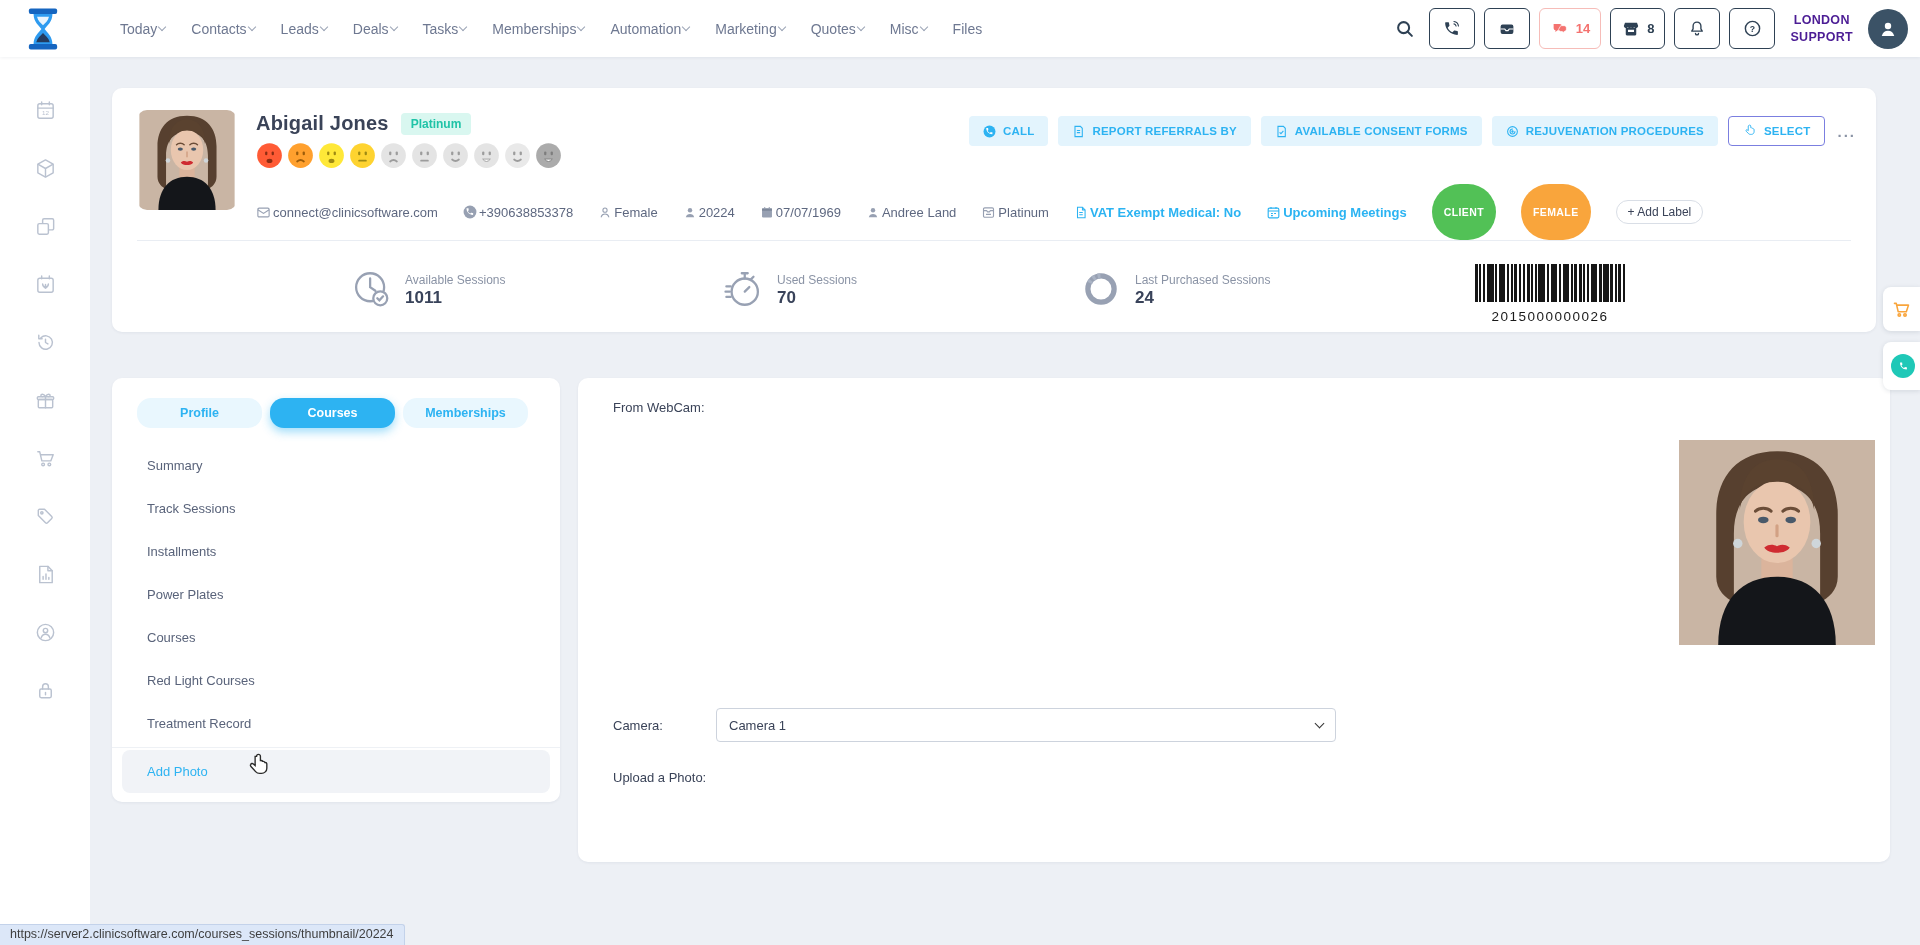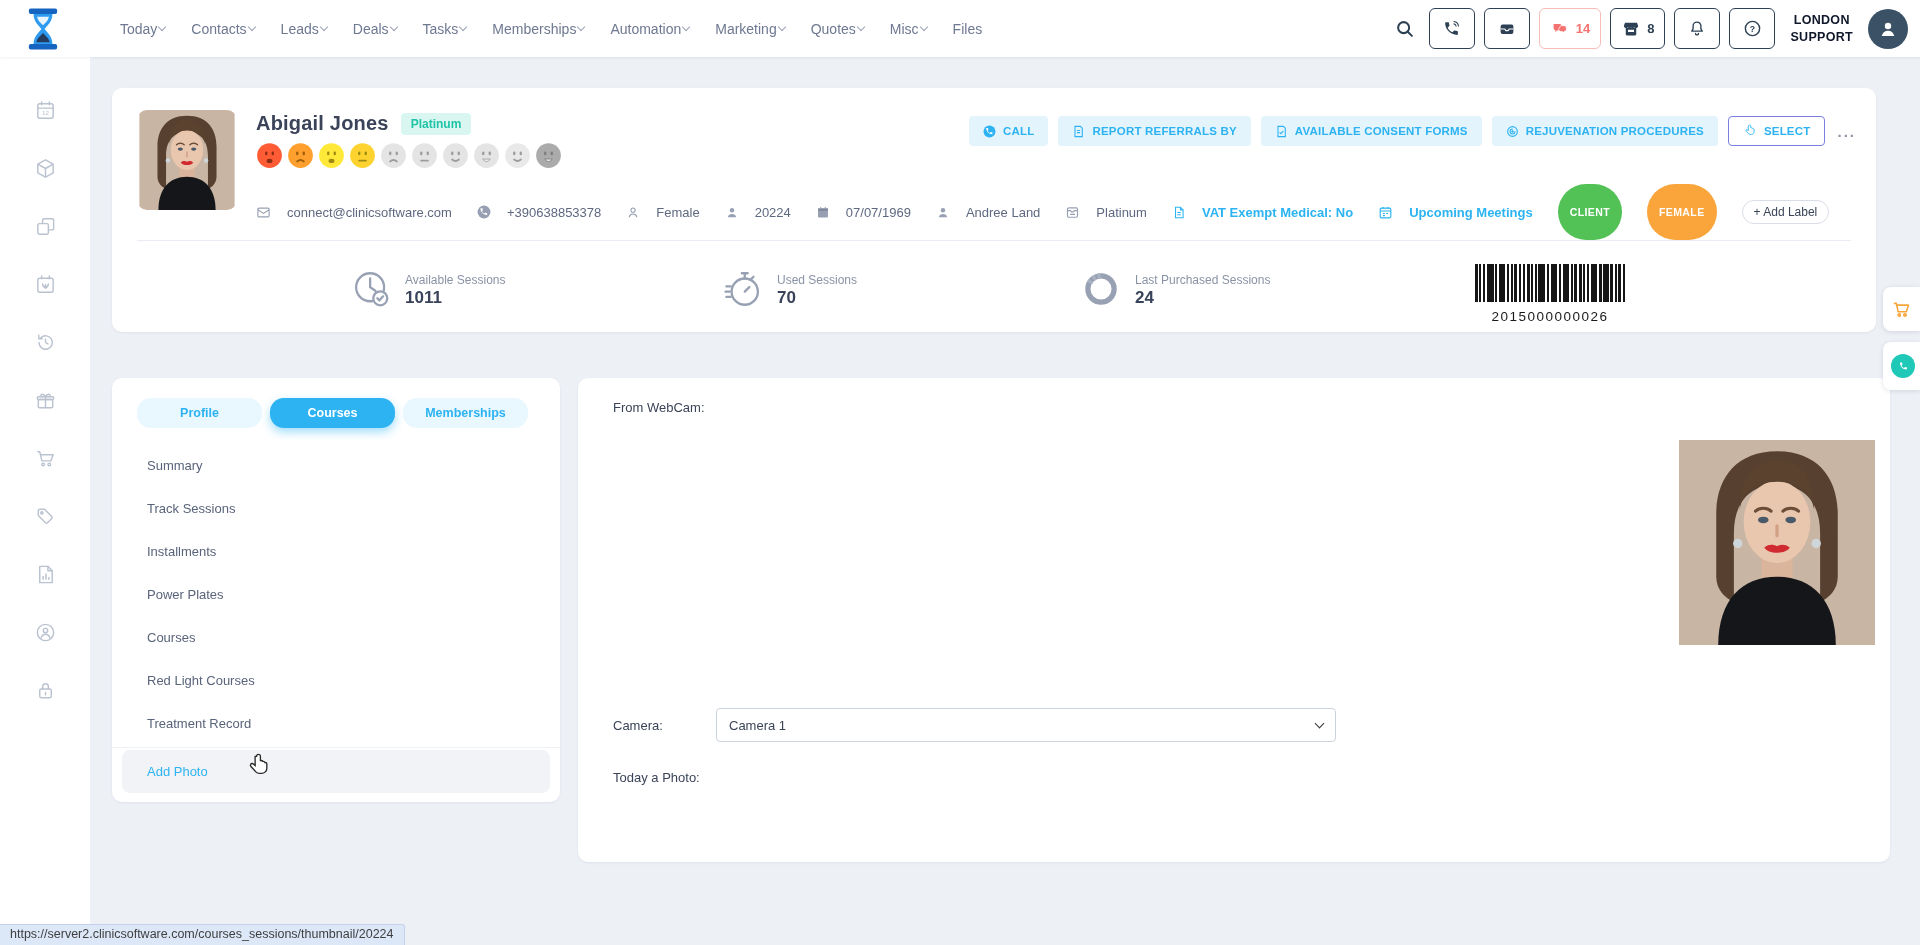"LONDON" .loc { color: #0f172a -> #4c1d95 }
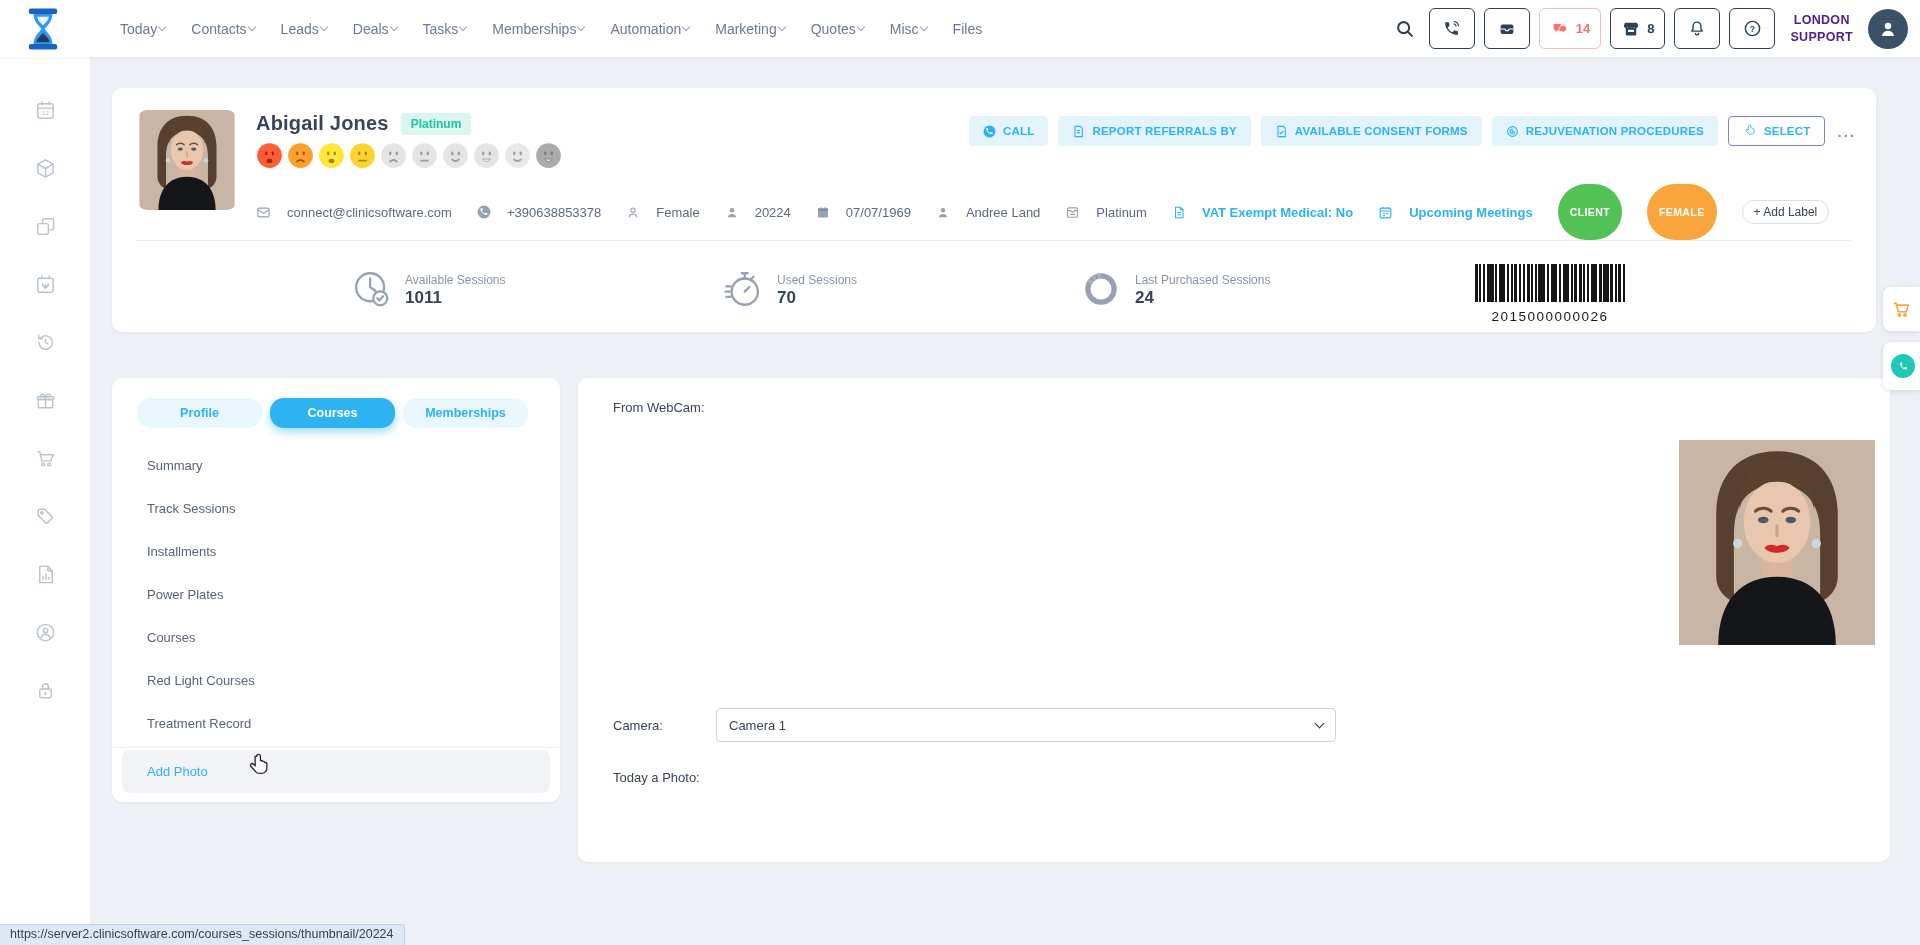"connect@clinicsoftware.com" .c-item { gap: 16px -> 2px }
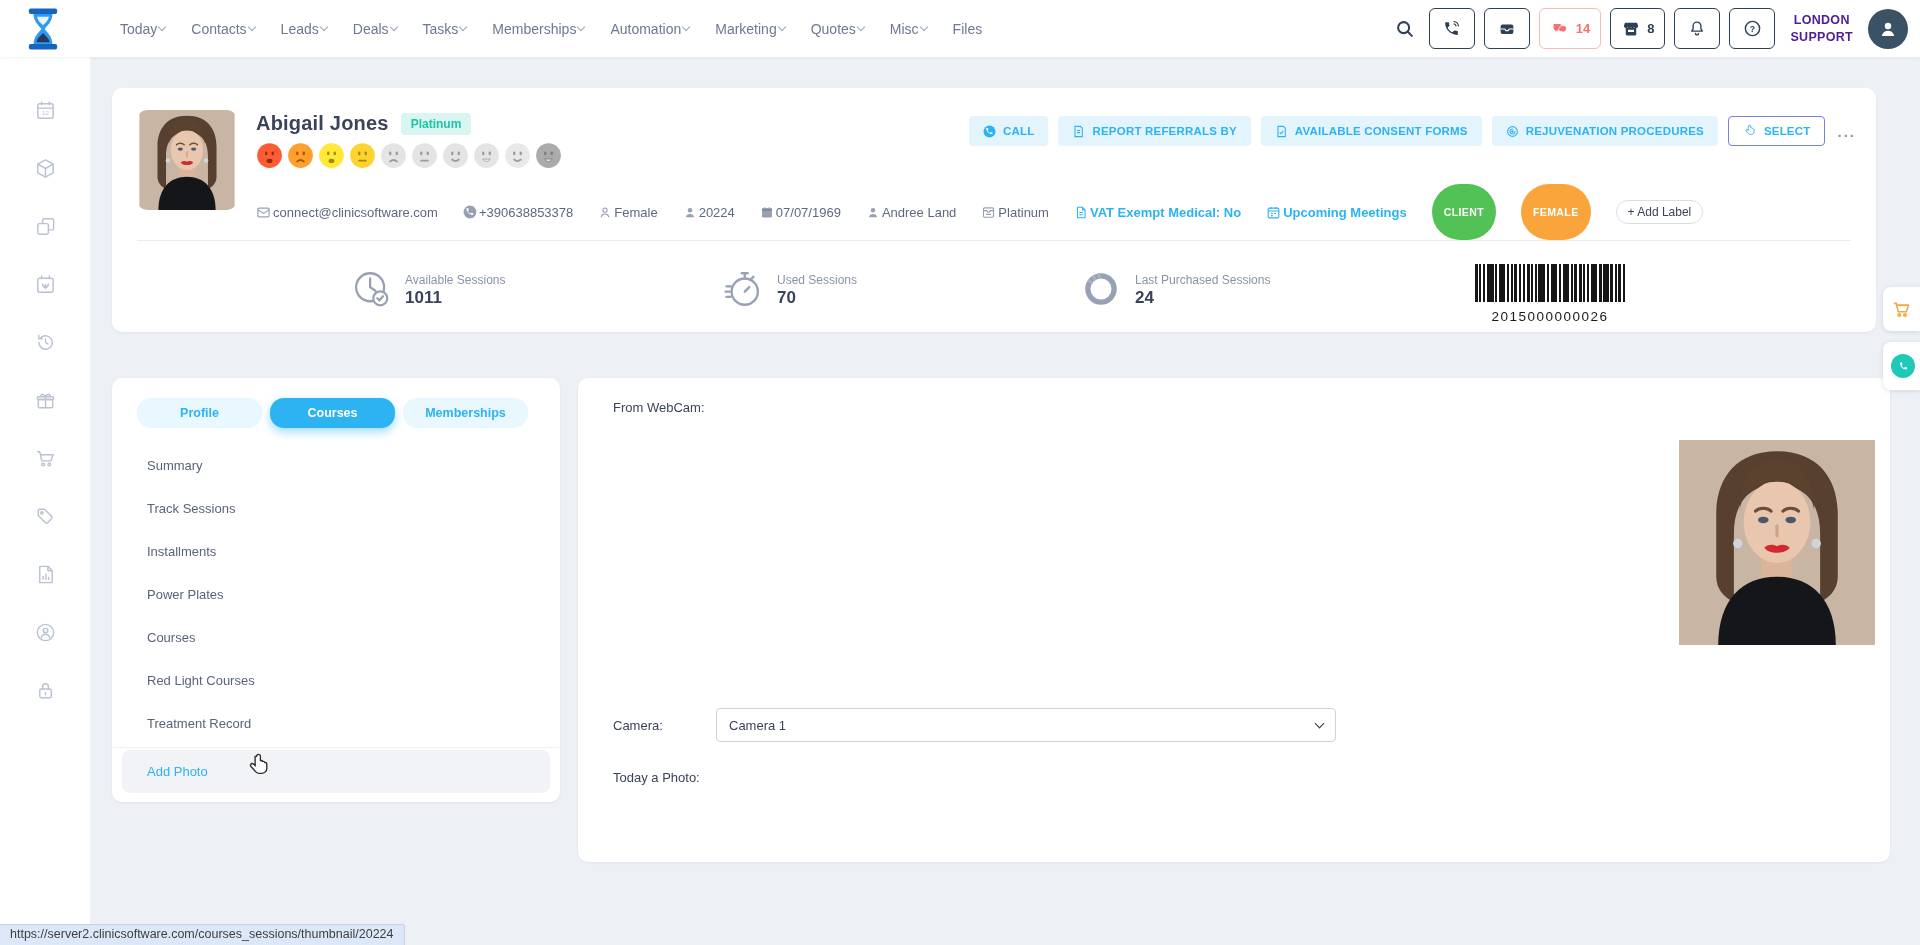"Today a Photo:" div.up-label { text: Today -> Upload }
